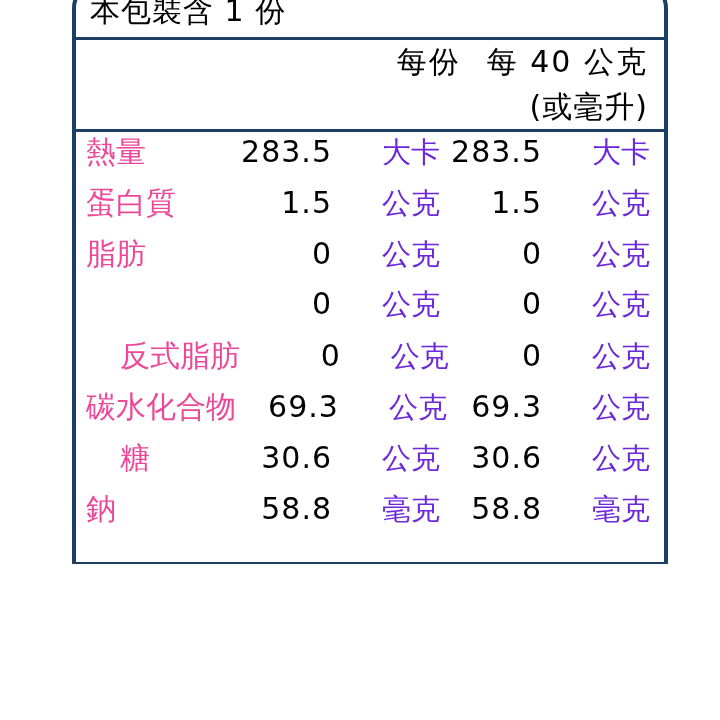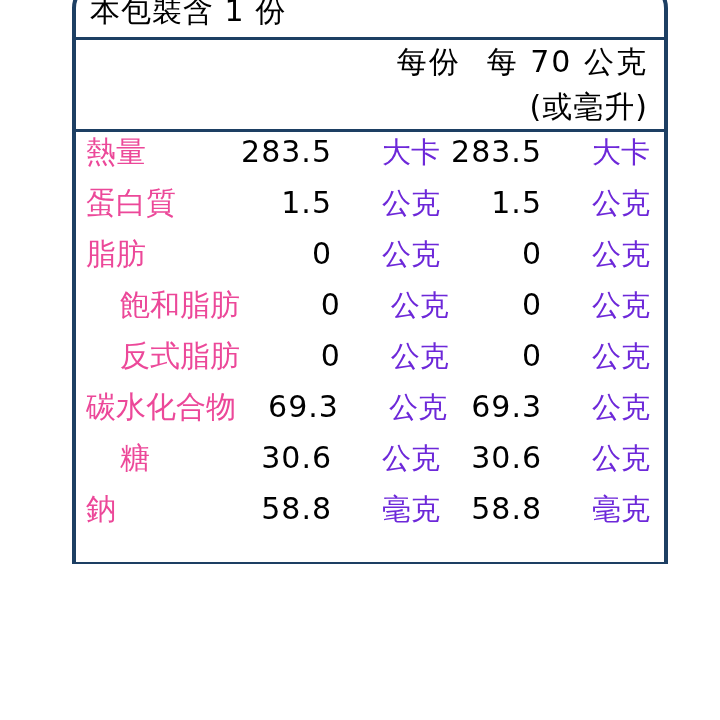"每 70 公克" span { text: 70 -> 40 }
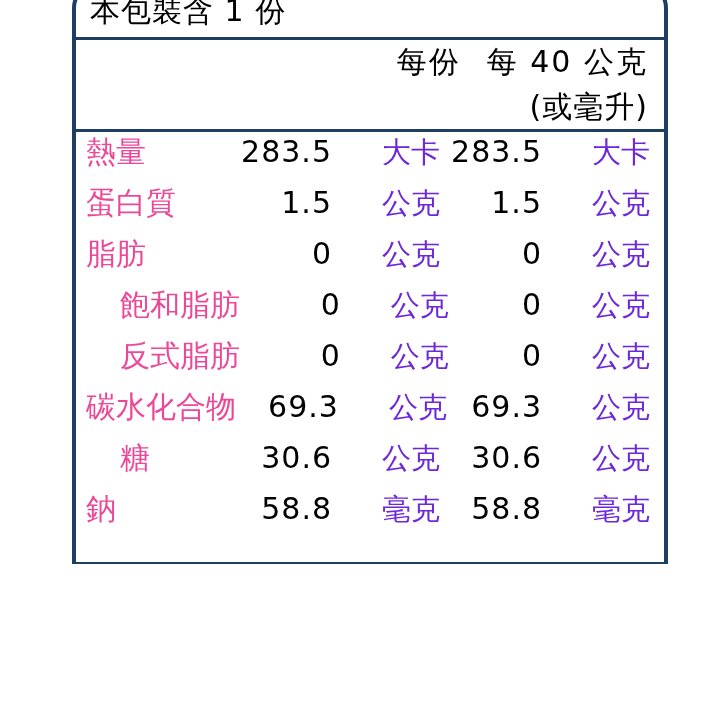"飽和脂肪" span.nname { html: <span>飽和脂肪</span> -> none }
